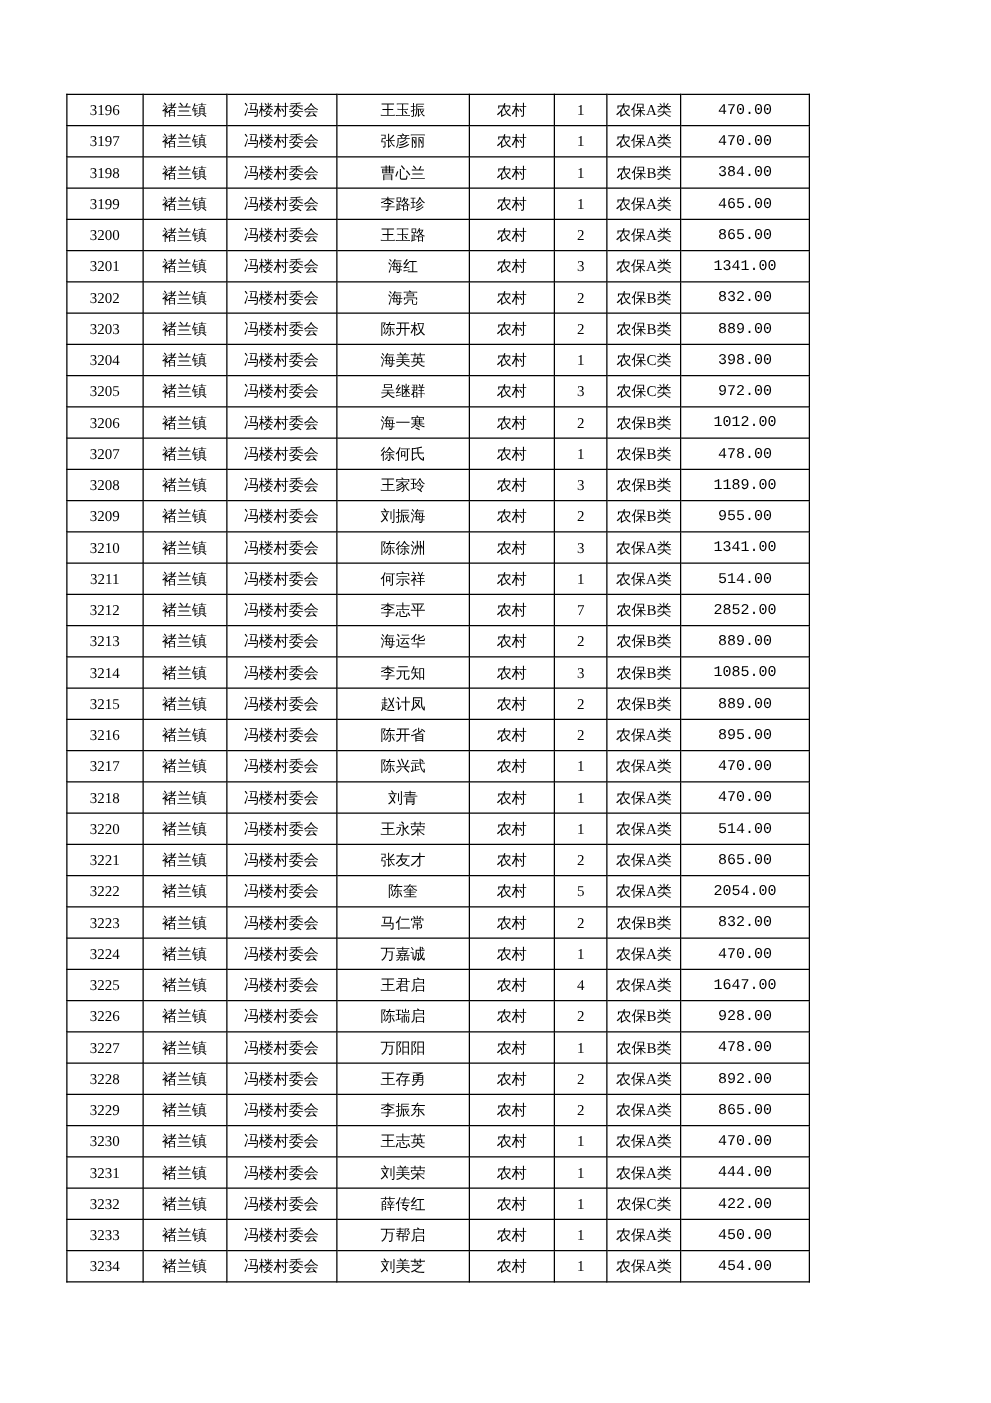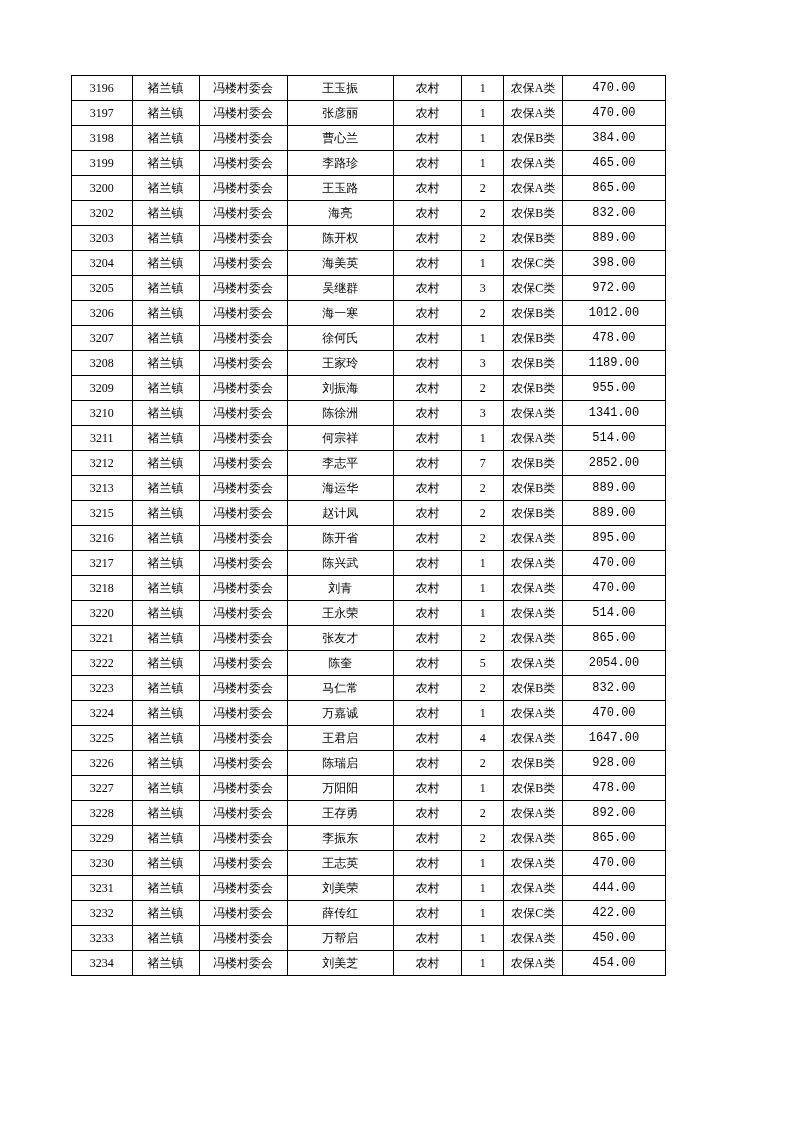"3196" table.payment-table { left: 71px -> 53px }
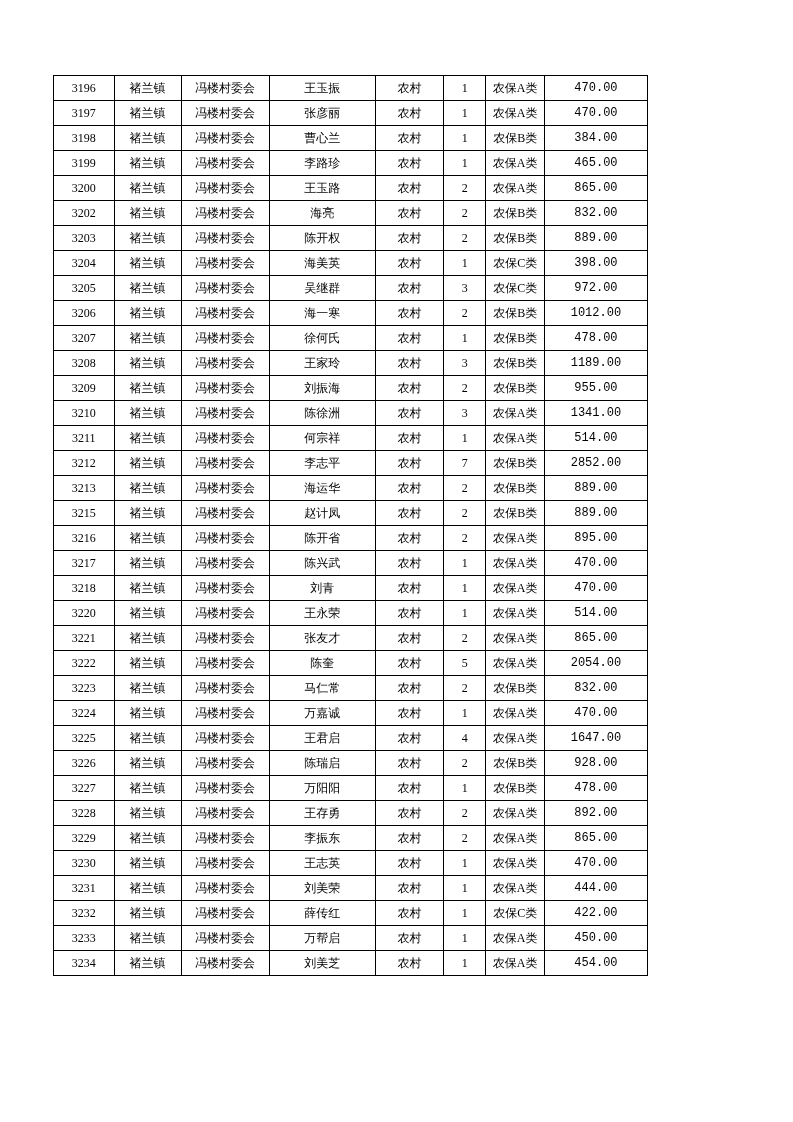"3201" tr { html: none -> <tr> <td>3201</td> <td>褚兰镇</td> <td>冯楼村委会</td> <td>海红</td> <td>农村</td> <td>3</td> <td>农保A类</td> <td>1341.00</td> </tr> }
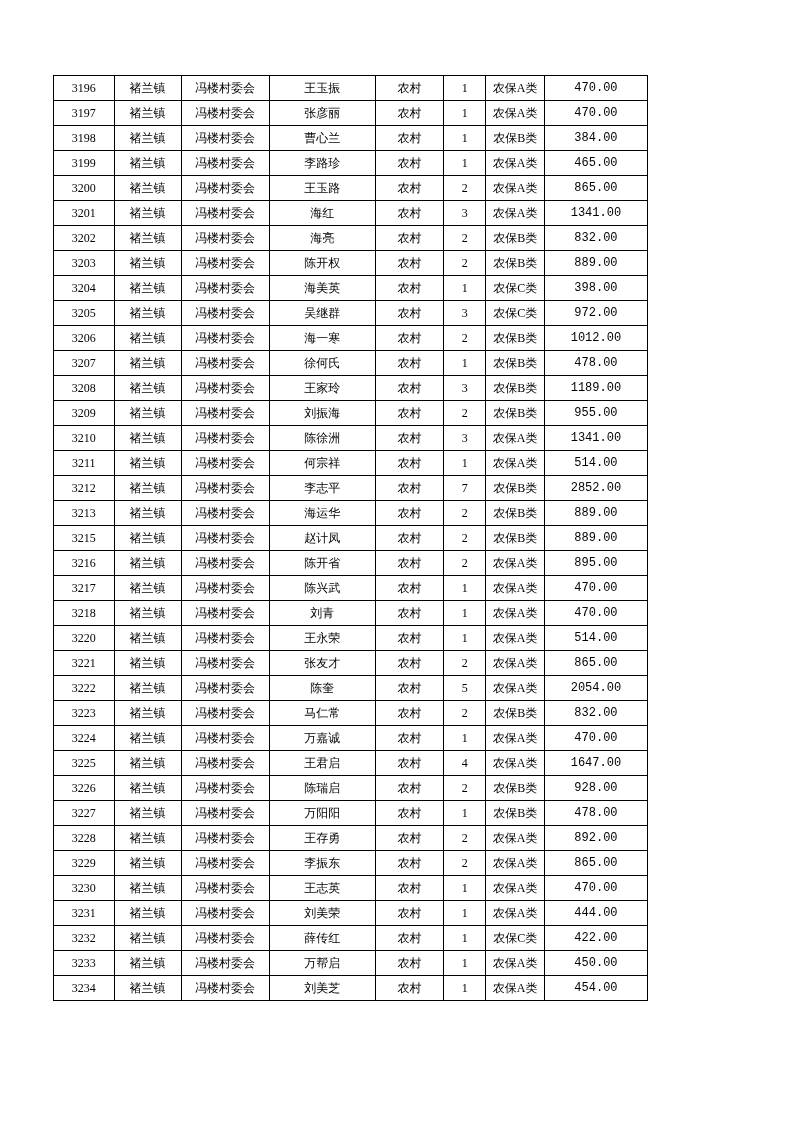"3214" tr { html: none -> <tr> <td>3214</td> <td>褚兰镇</td> <td>冯楼村委会</td> <td>李元知</td> <td>农村</td> <td>3</td> <td>农保B类</td> <td>1085.00</td> </tr> }
